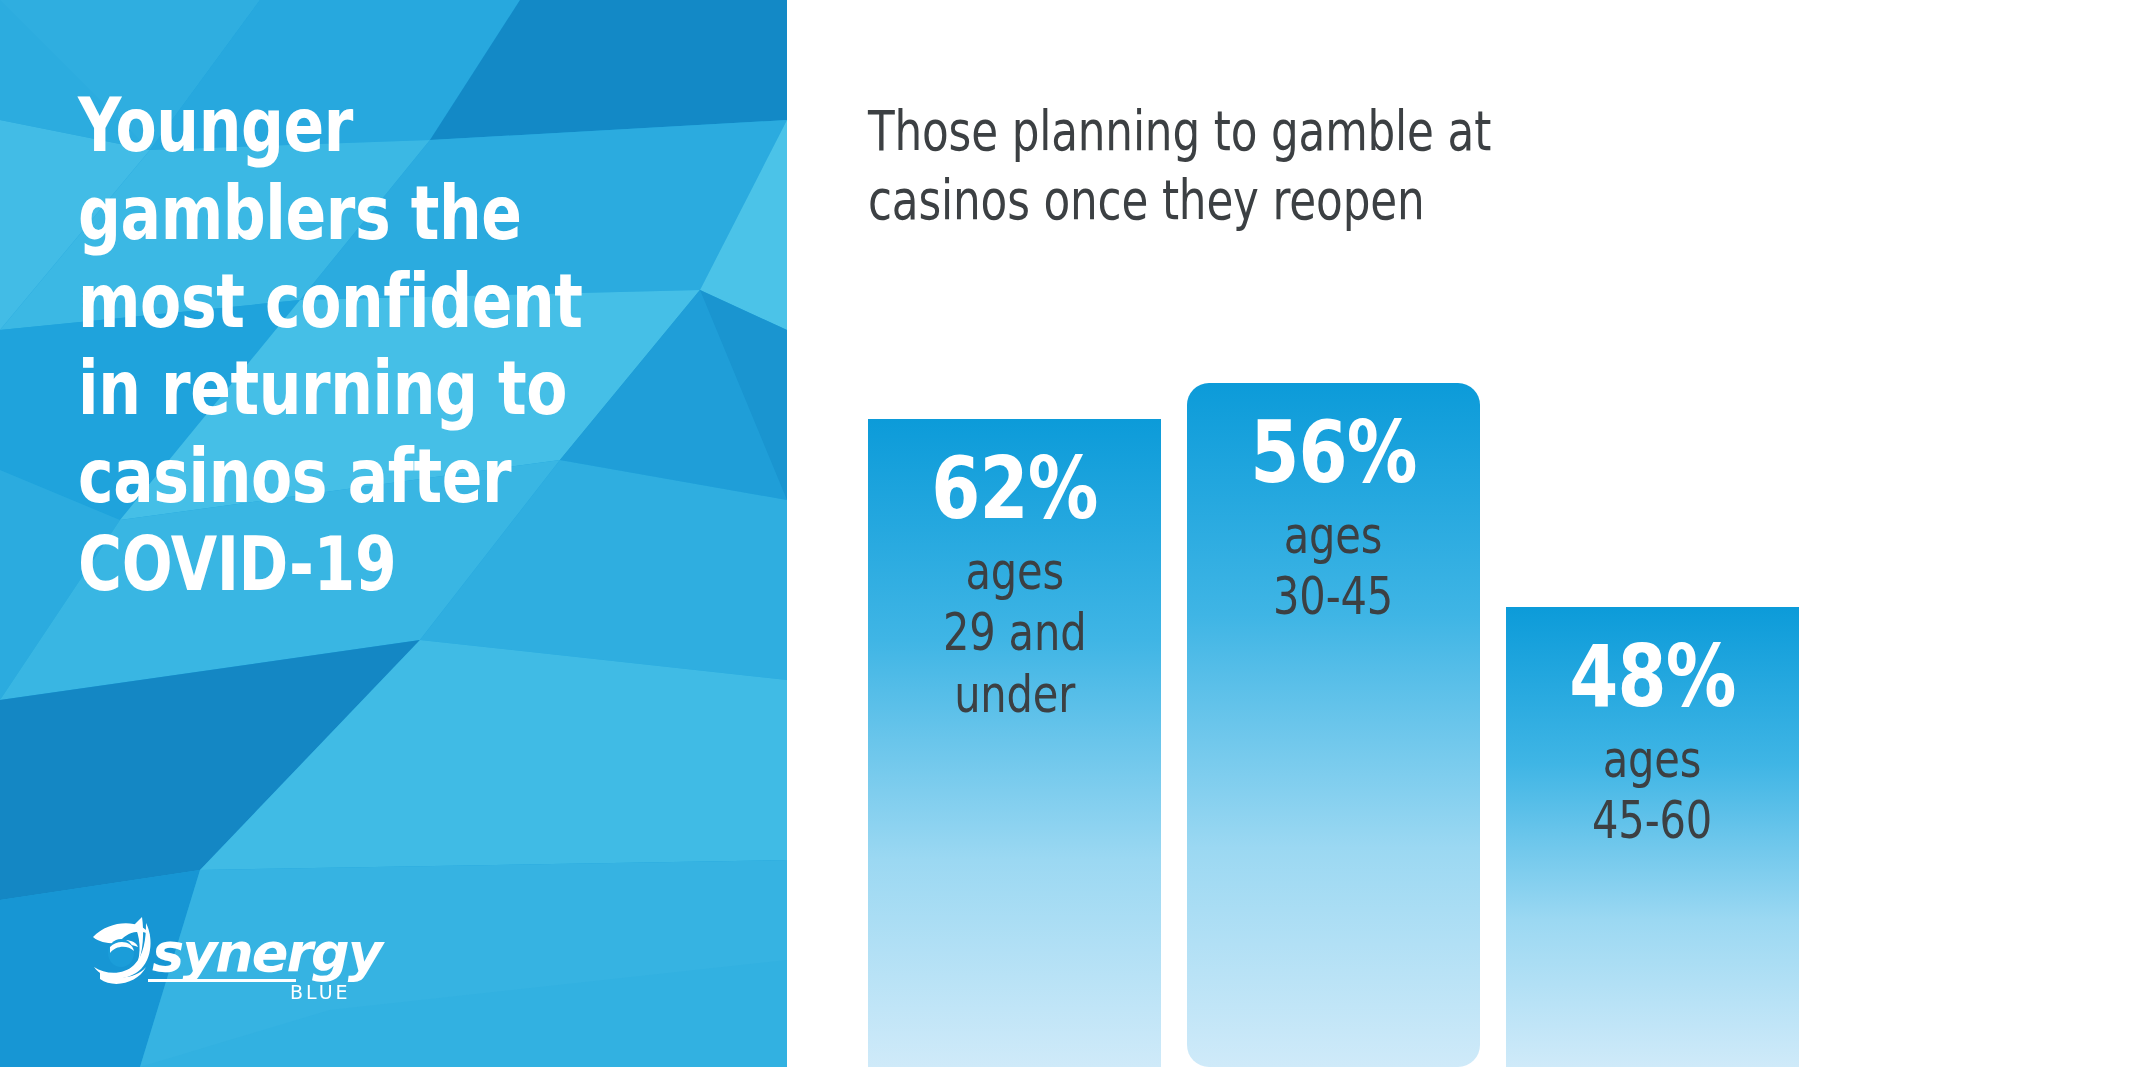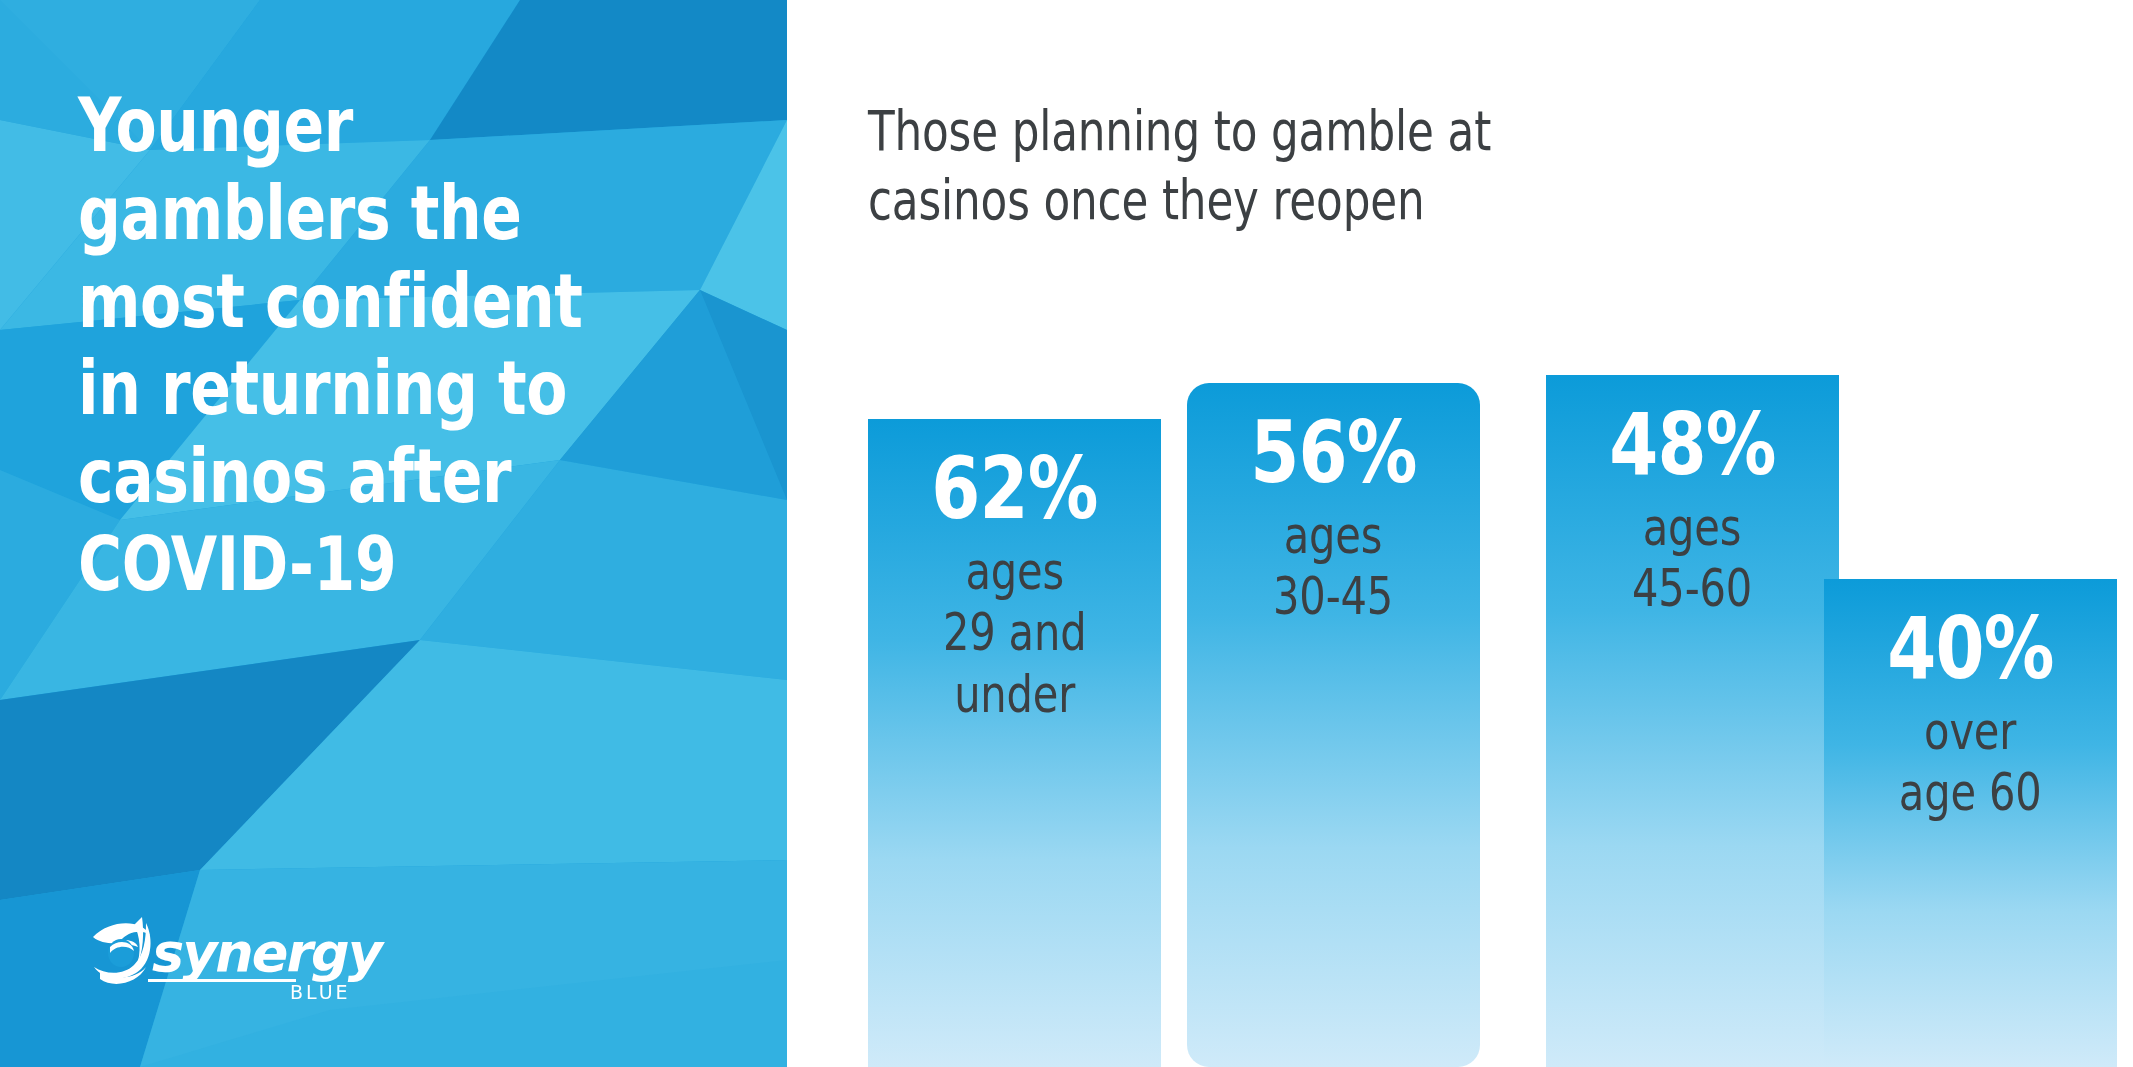"48%" div.bar { height: 692px -> 460px; margin-left: 40px -> none }
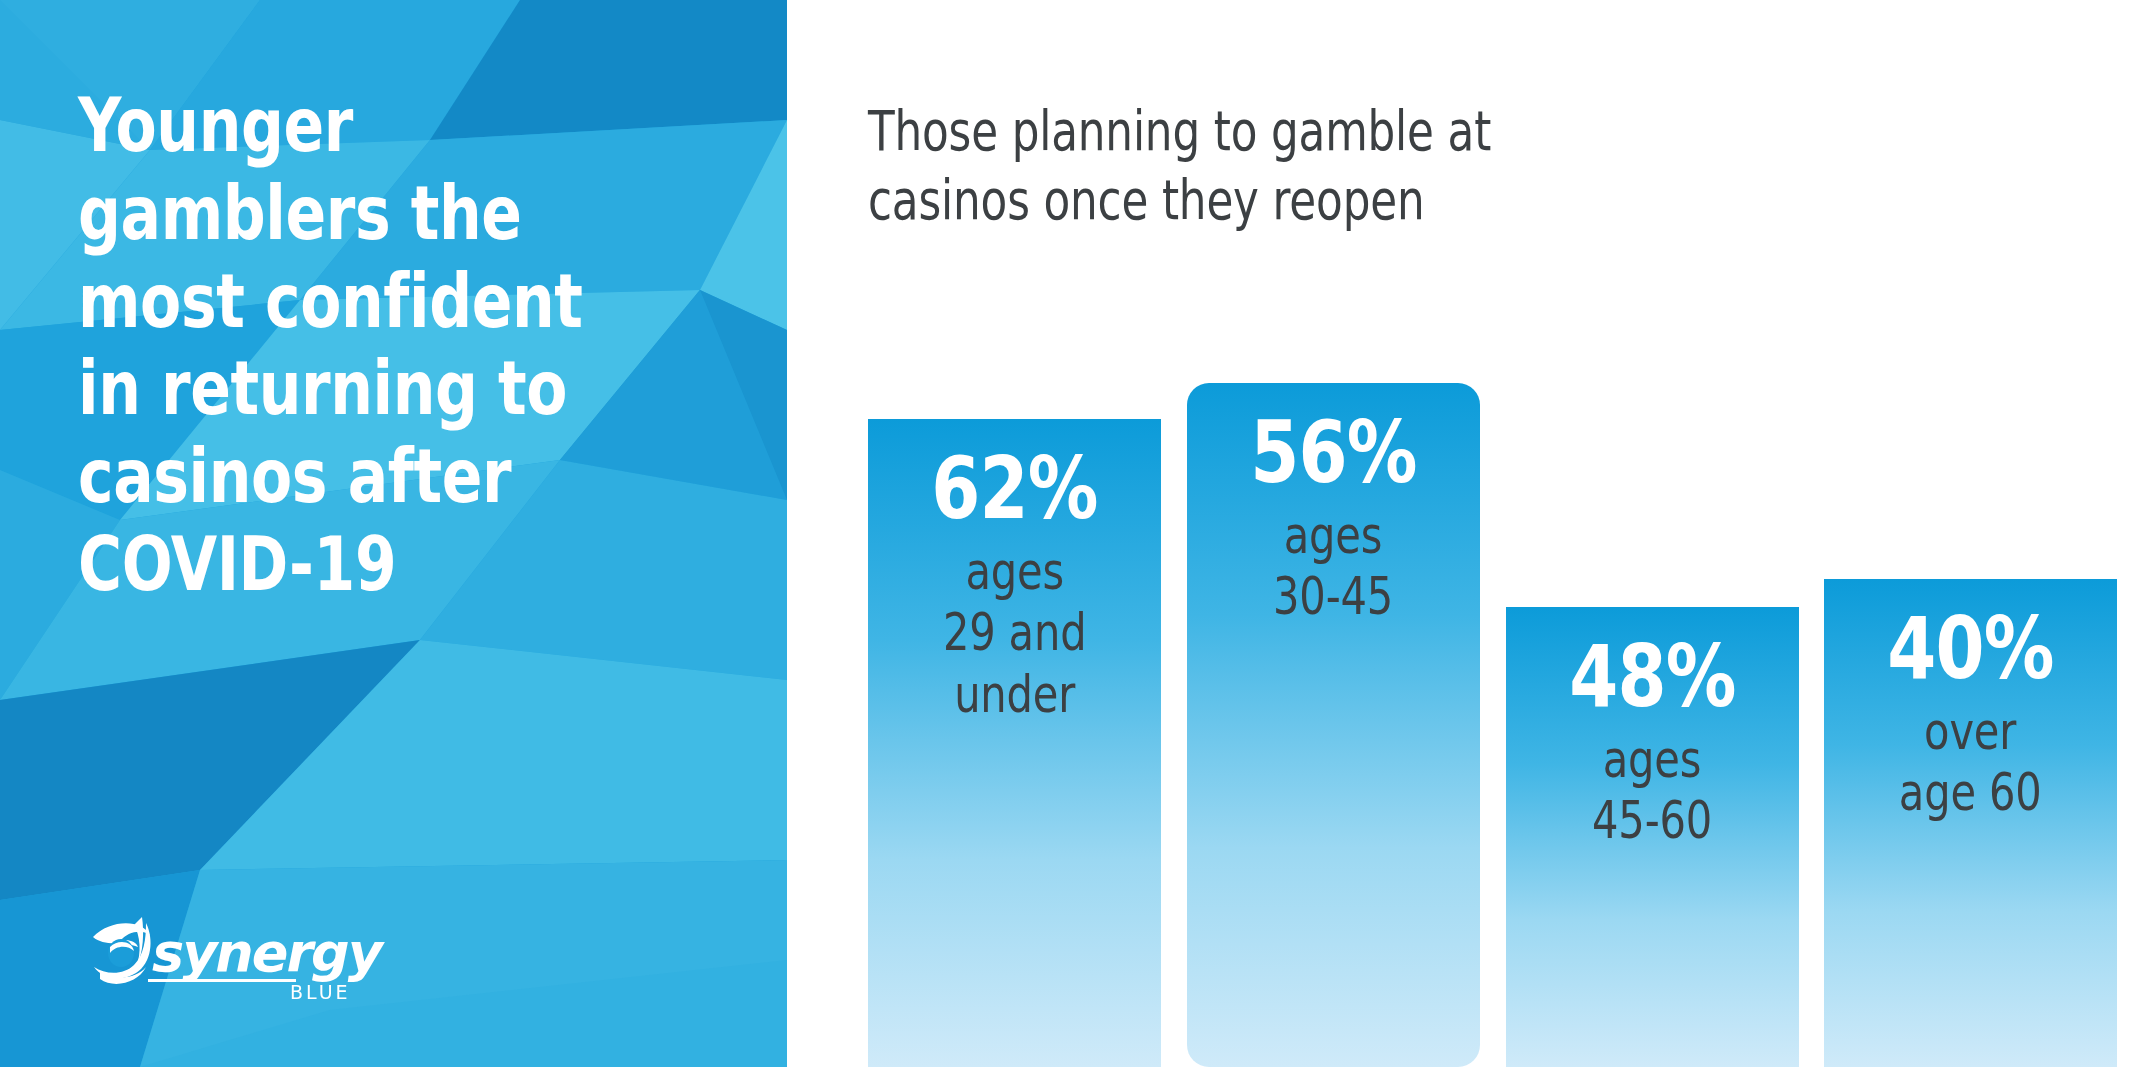"40%" div.bar { html: <div> <div> <div>40%</div> <div>over age 60</div> </div> </div> -> none }
